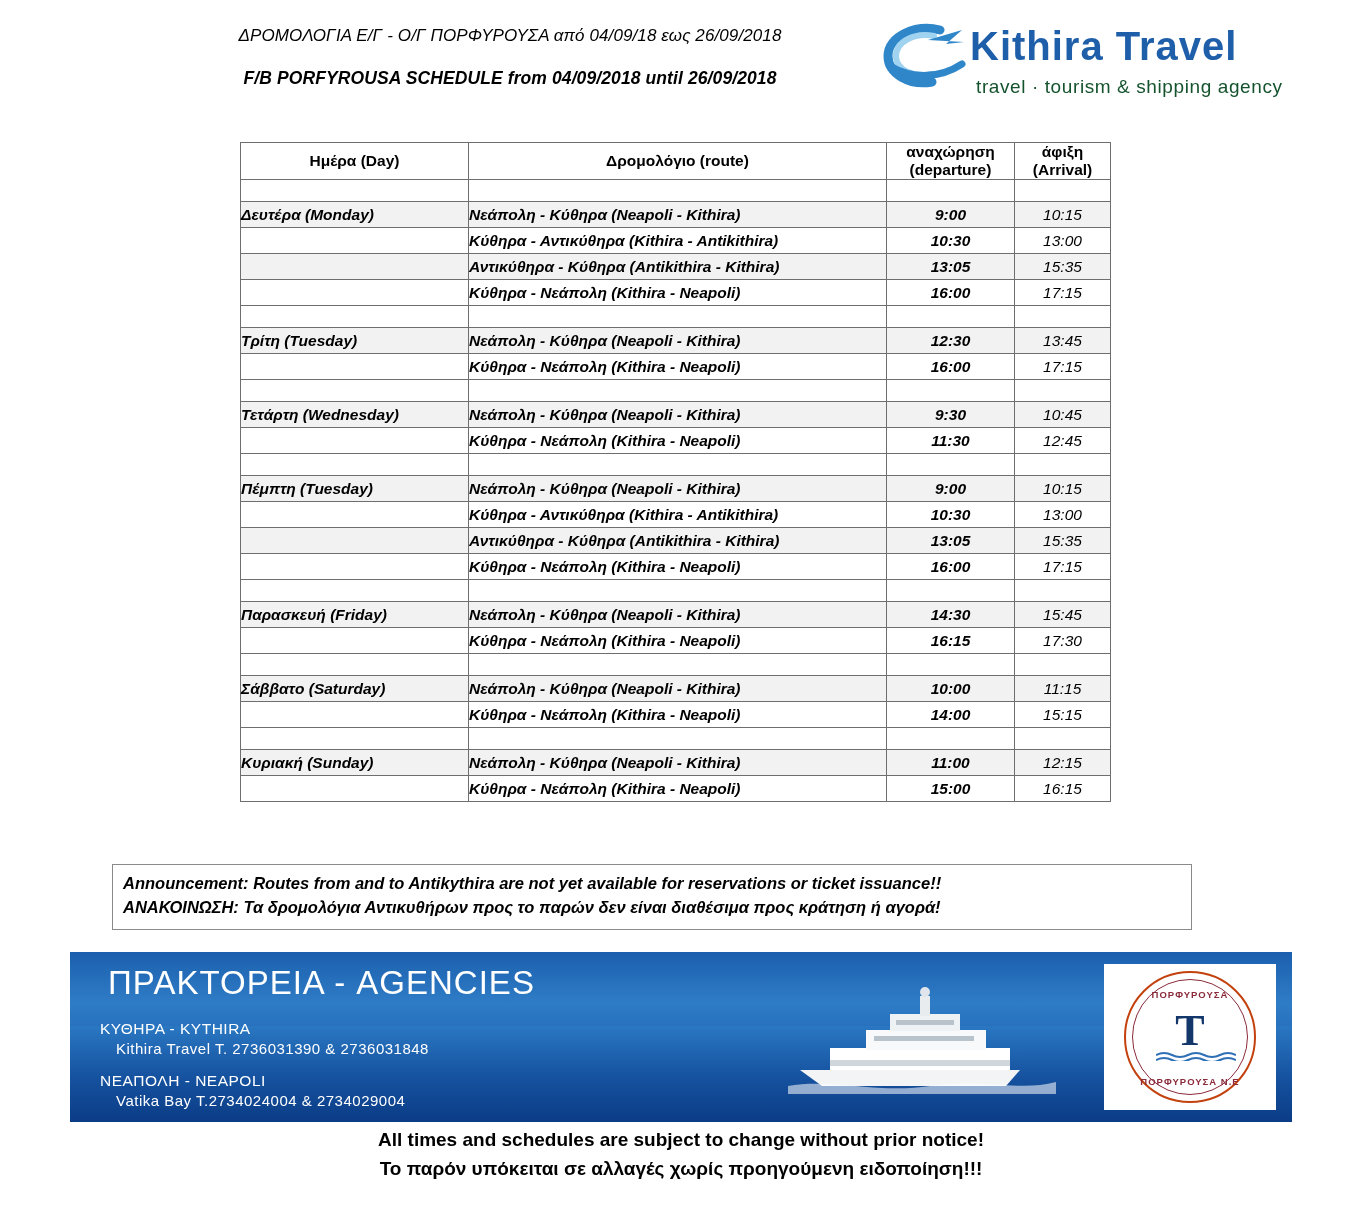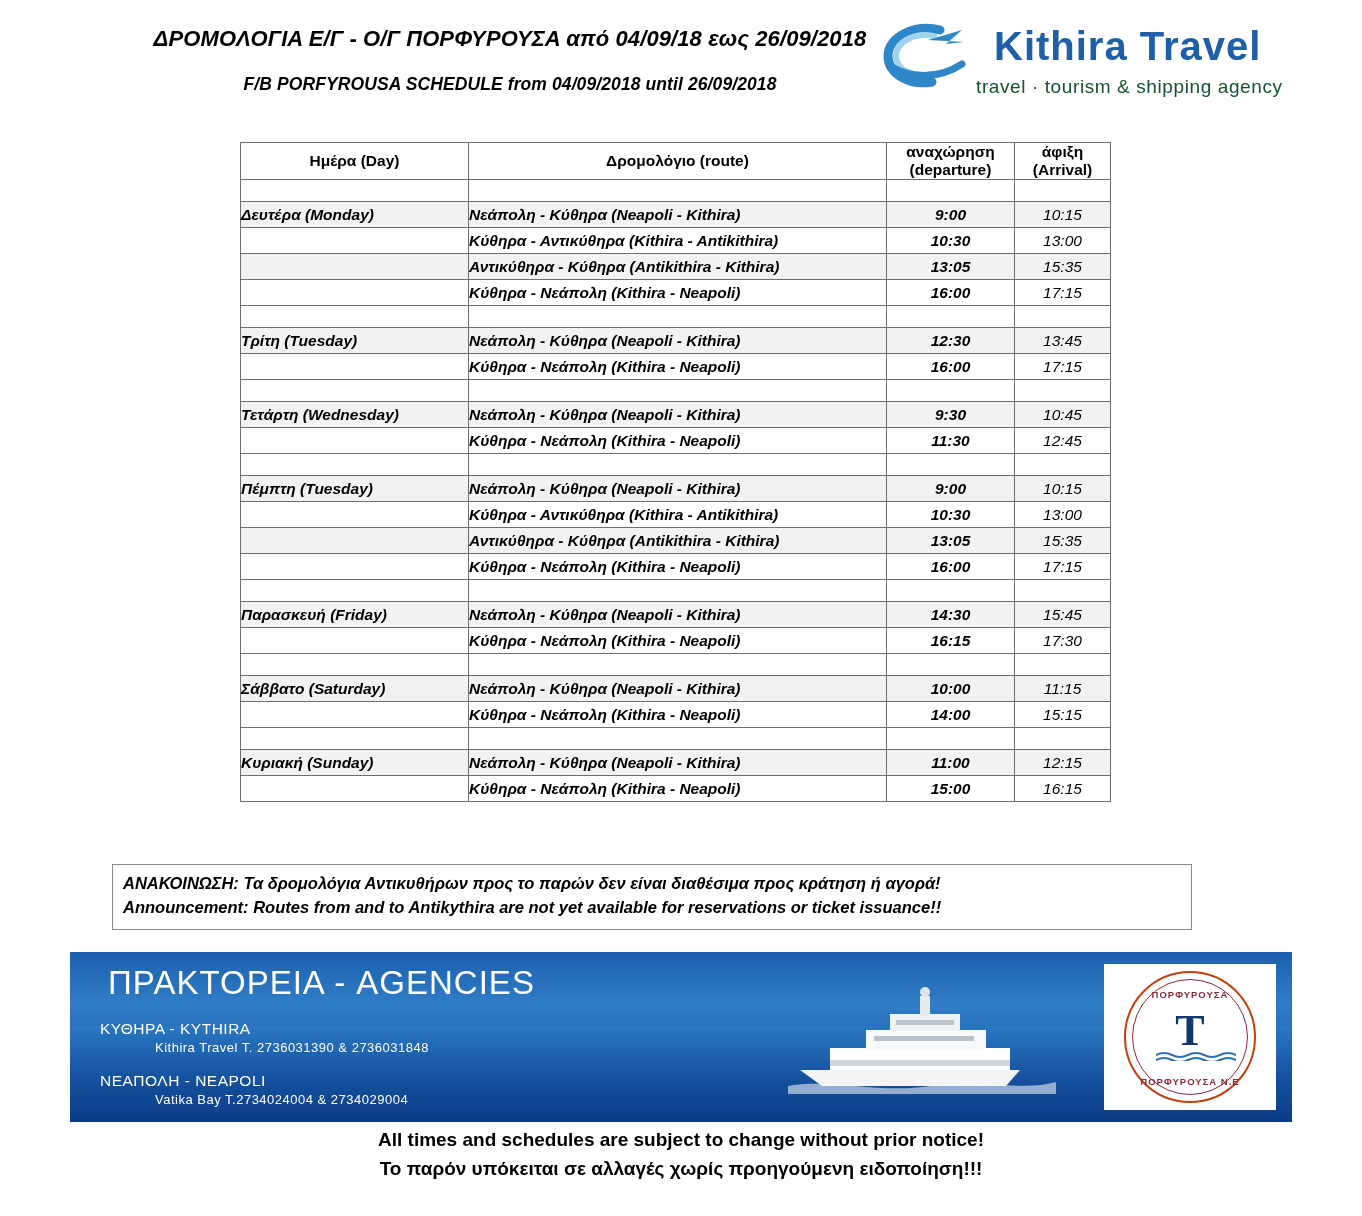"ΔΡΟΜΟΛΟΓΙΑ Ε/Γ - Ο/Γ ΠΟΡΦΥΡΟΥΣΑ" .header-titles .line1 { font-size: 22px -> 17px; font-weight: bold -> normal }
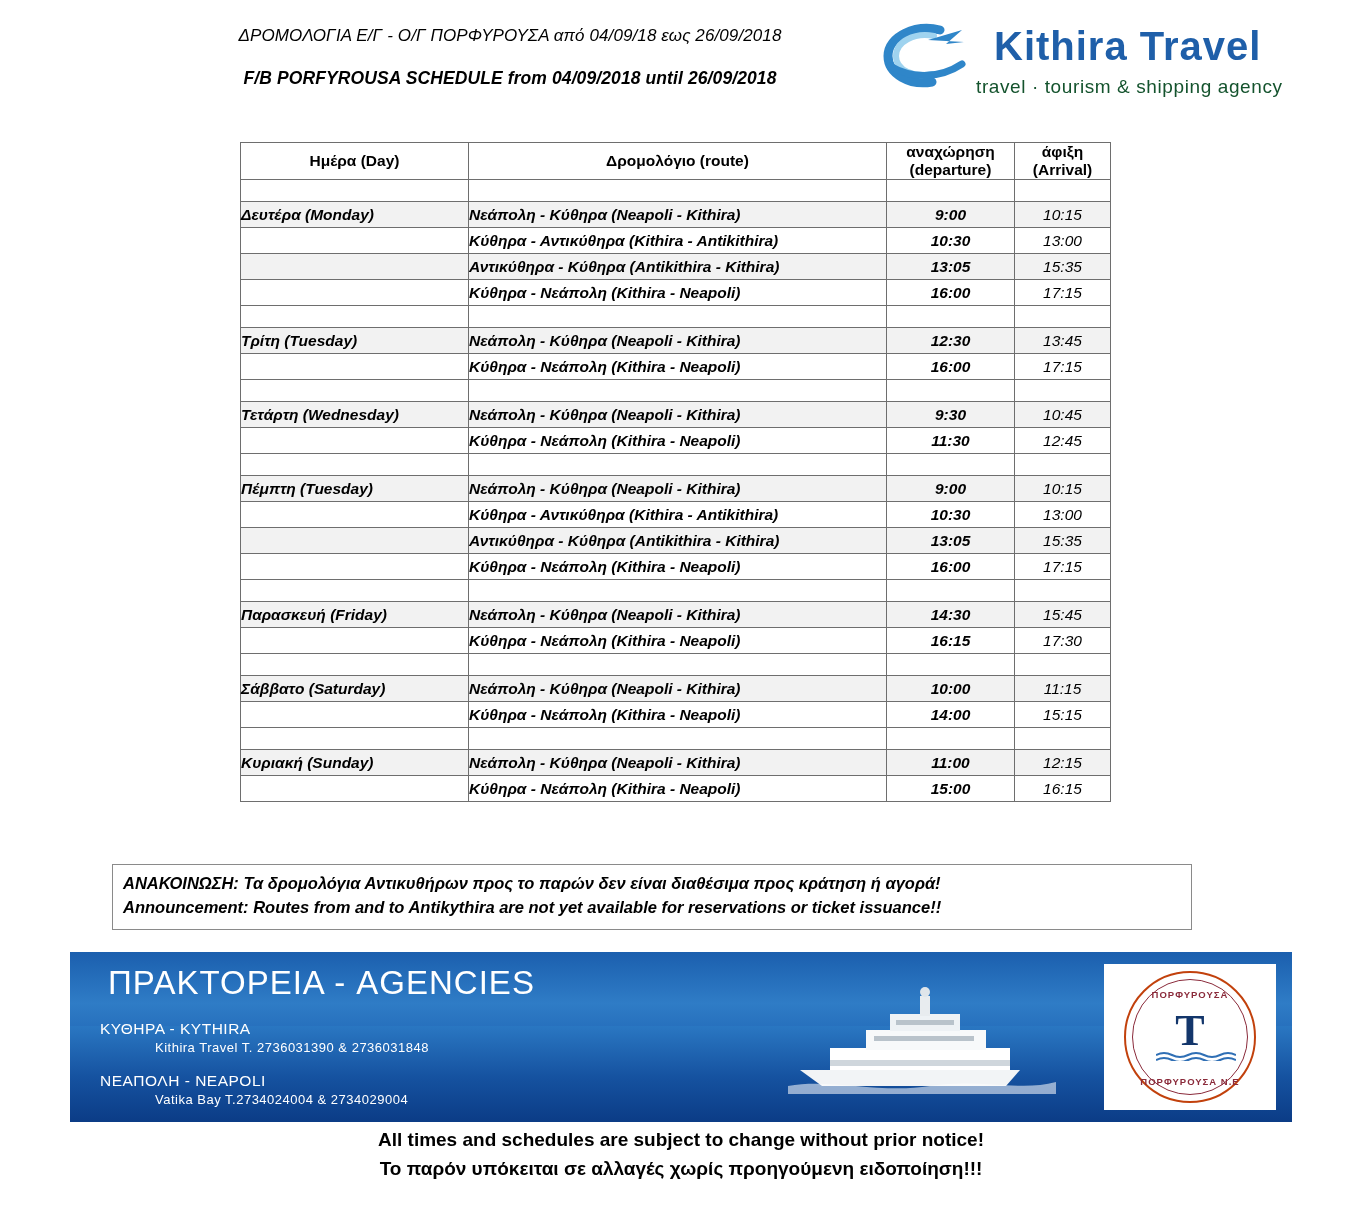"Kithira Travel" .logo-text { margin-left: 24px -> none }
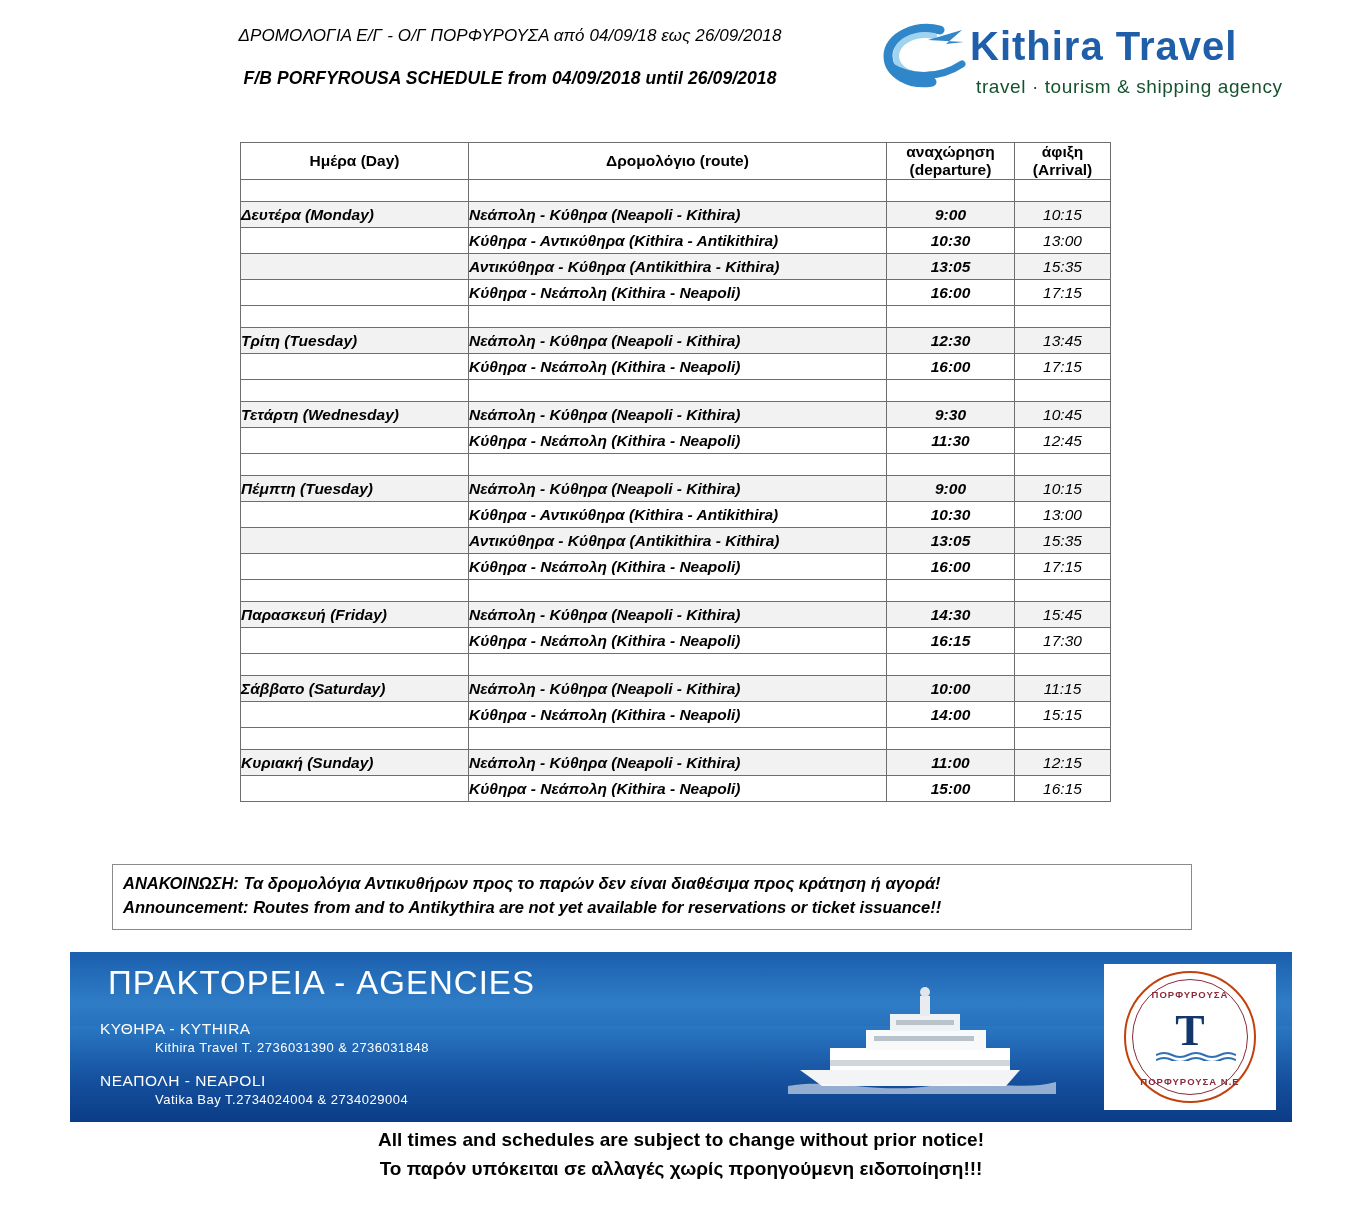"ΑΝΑΚΟΙΝΩΣΗ: Τα δρομολόγια Αντικυθήρων" div { order: before "Announcement: Routes from and to" -> after "Announcement: Routes from and to" }
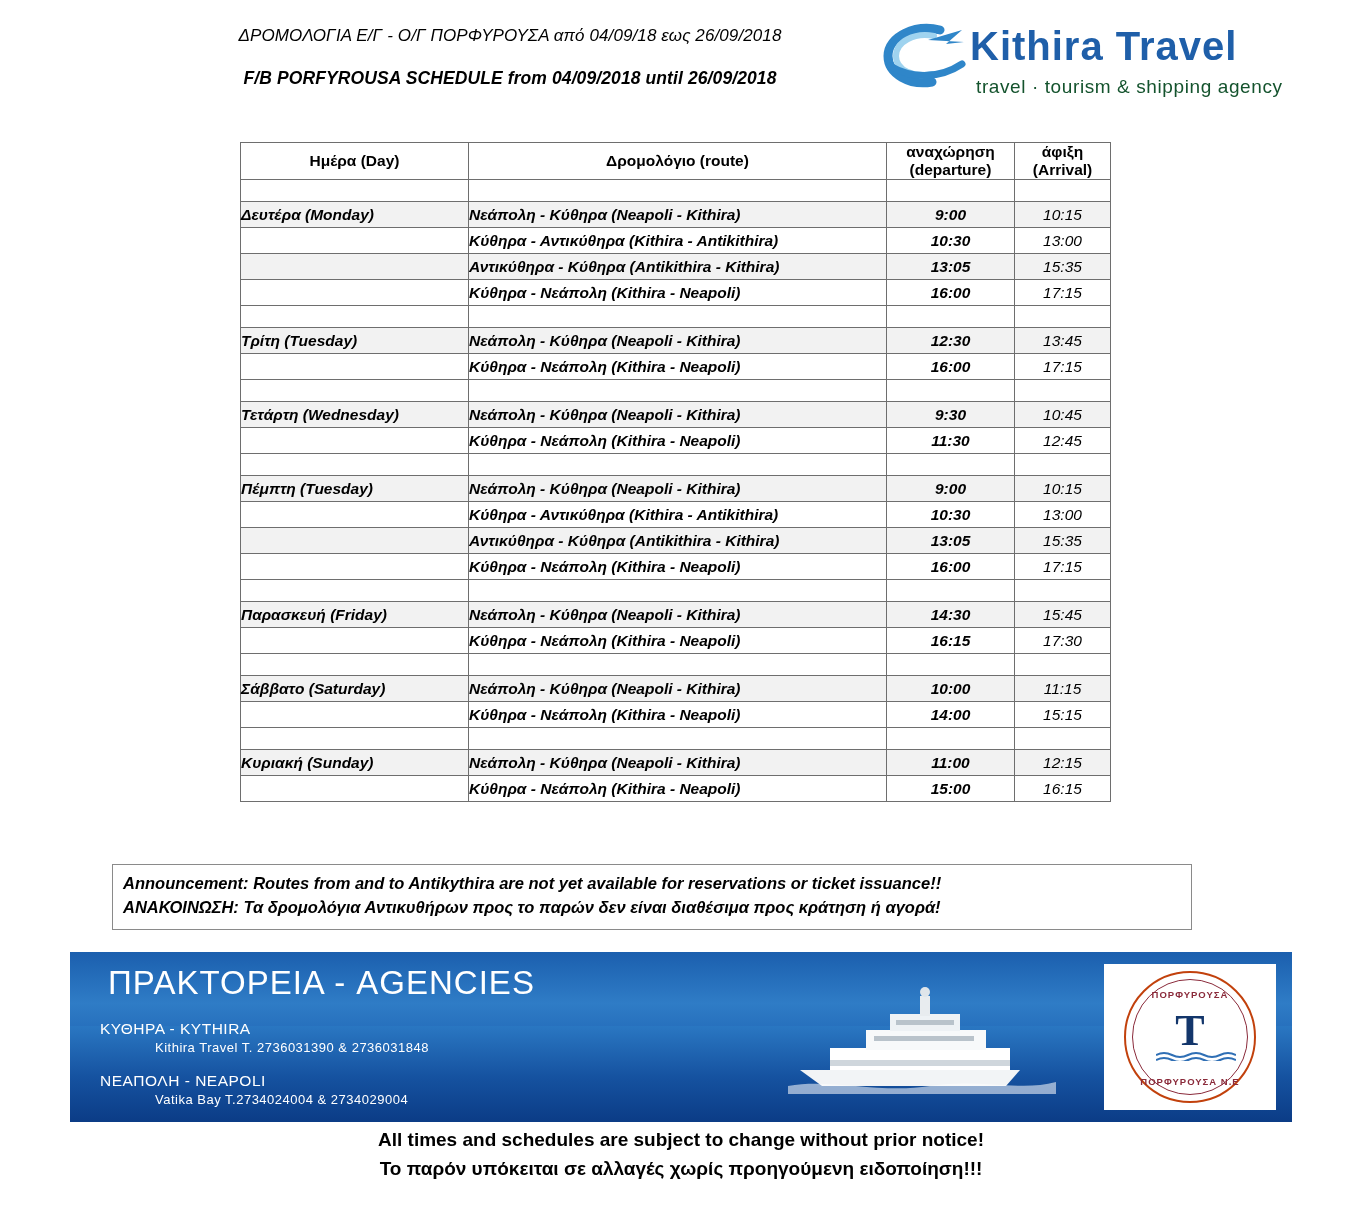"Kithira Travel T. 2736031390 &" .agency-block .detail { font-size: 13px -> 15px; margin-left: 55px -> 16px }
